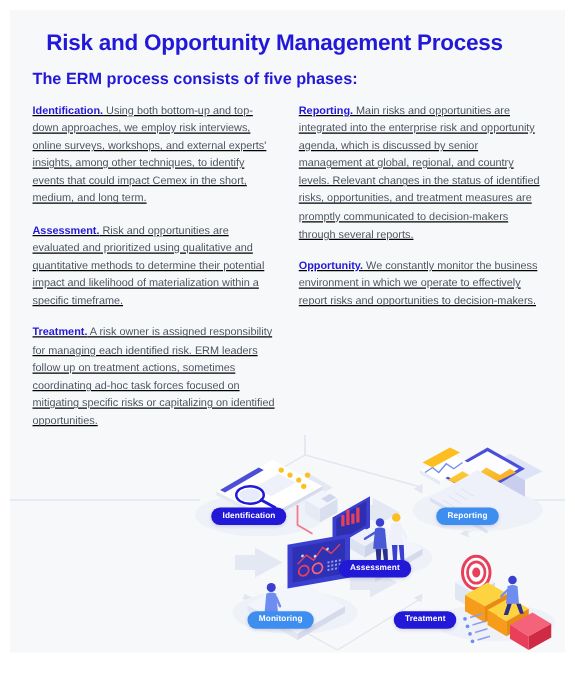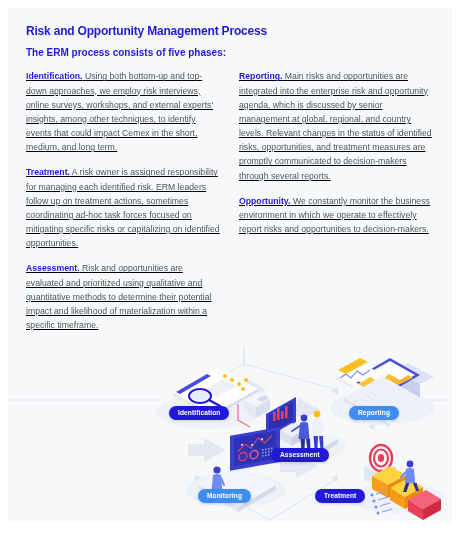"Risk and Opportunity Management Process" .page-title { font-size: 12px -> 18px; margin: 0 0 9px 0 -> 0 0 9px 11px }
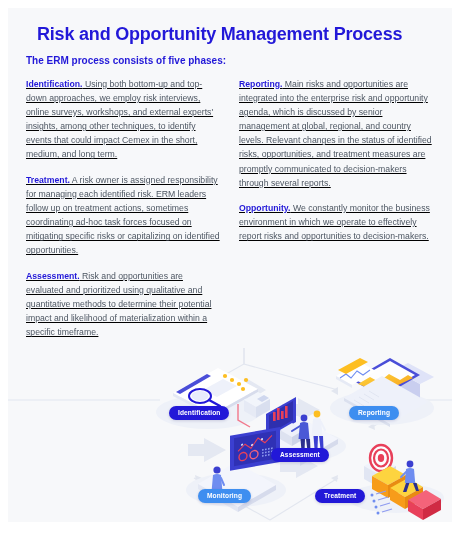"The ERM process consists of" .subhead { font-size: 10px -> 13px }
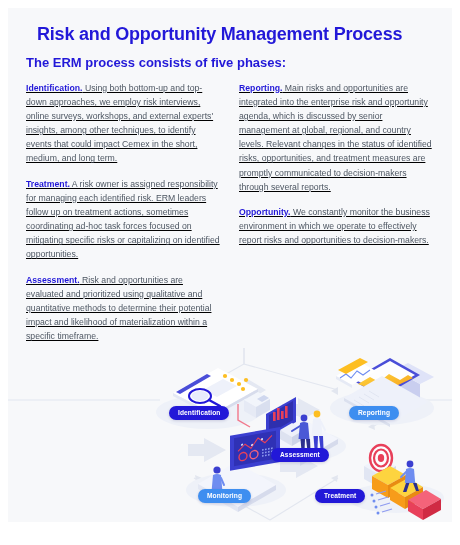"Treatment. A risk owner is" div.phase { order: before "Assessment. Risk and opportunities are" -> after "Assessment. Risk and opportunities are" }
